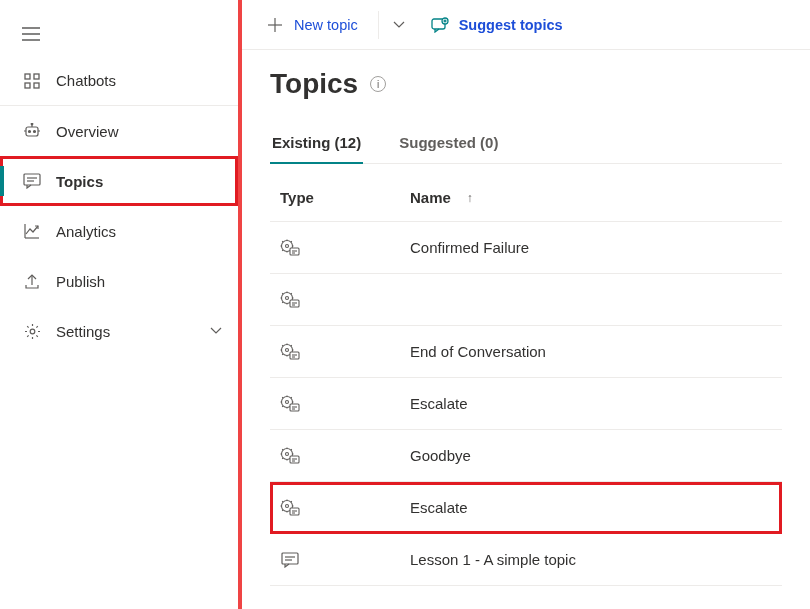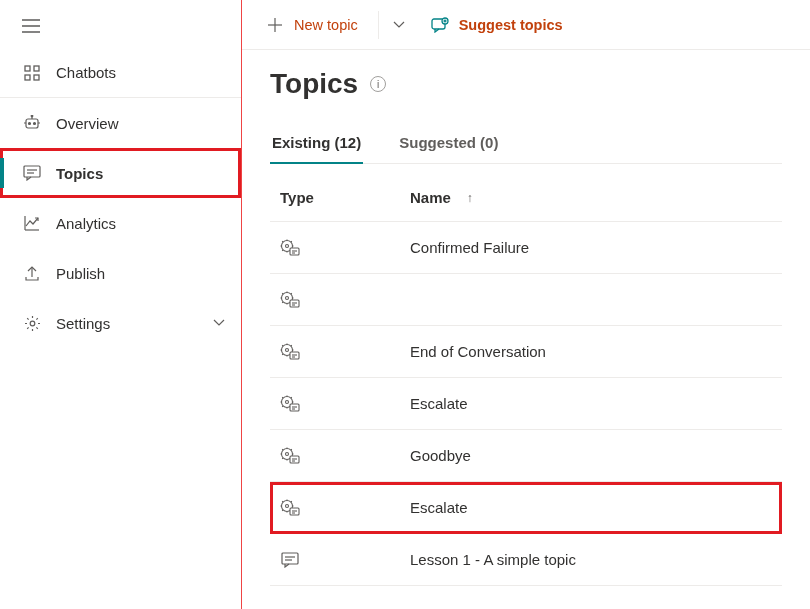"New topic" .tb-btn { color: #c2410c -> #1d4ed8 }
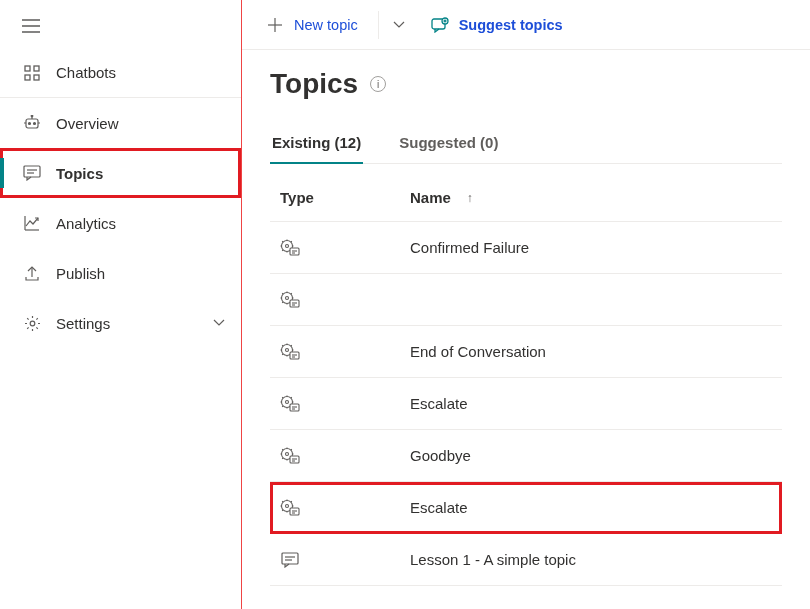"Chatbots" .sidebar { border-right: 1px solid #ef4444 -> 4px solid #ef4444; padding-top: 4px -> 12px }
